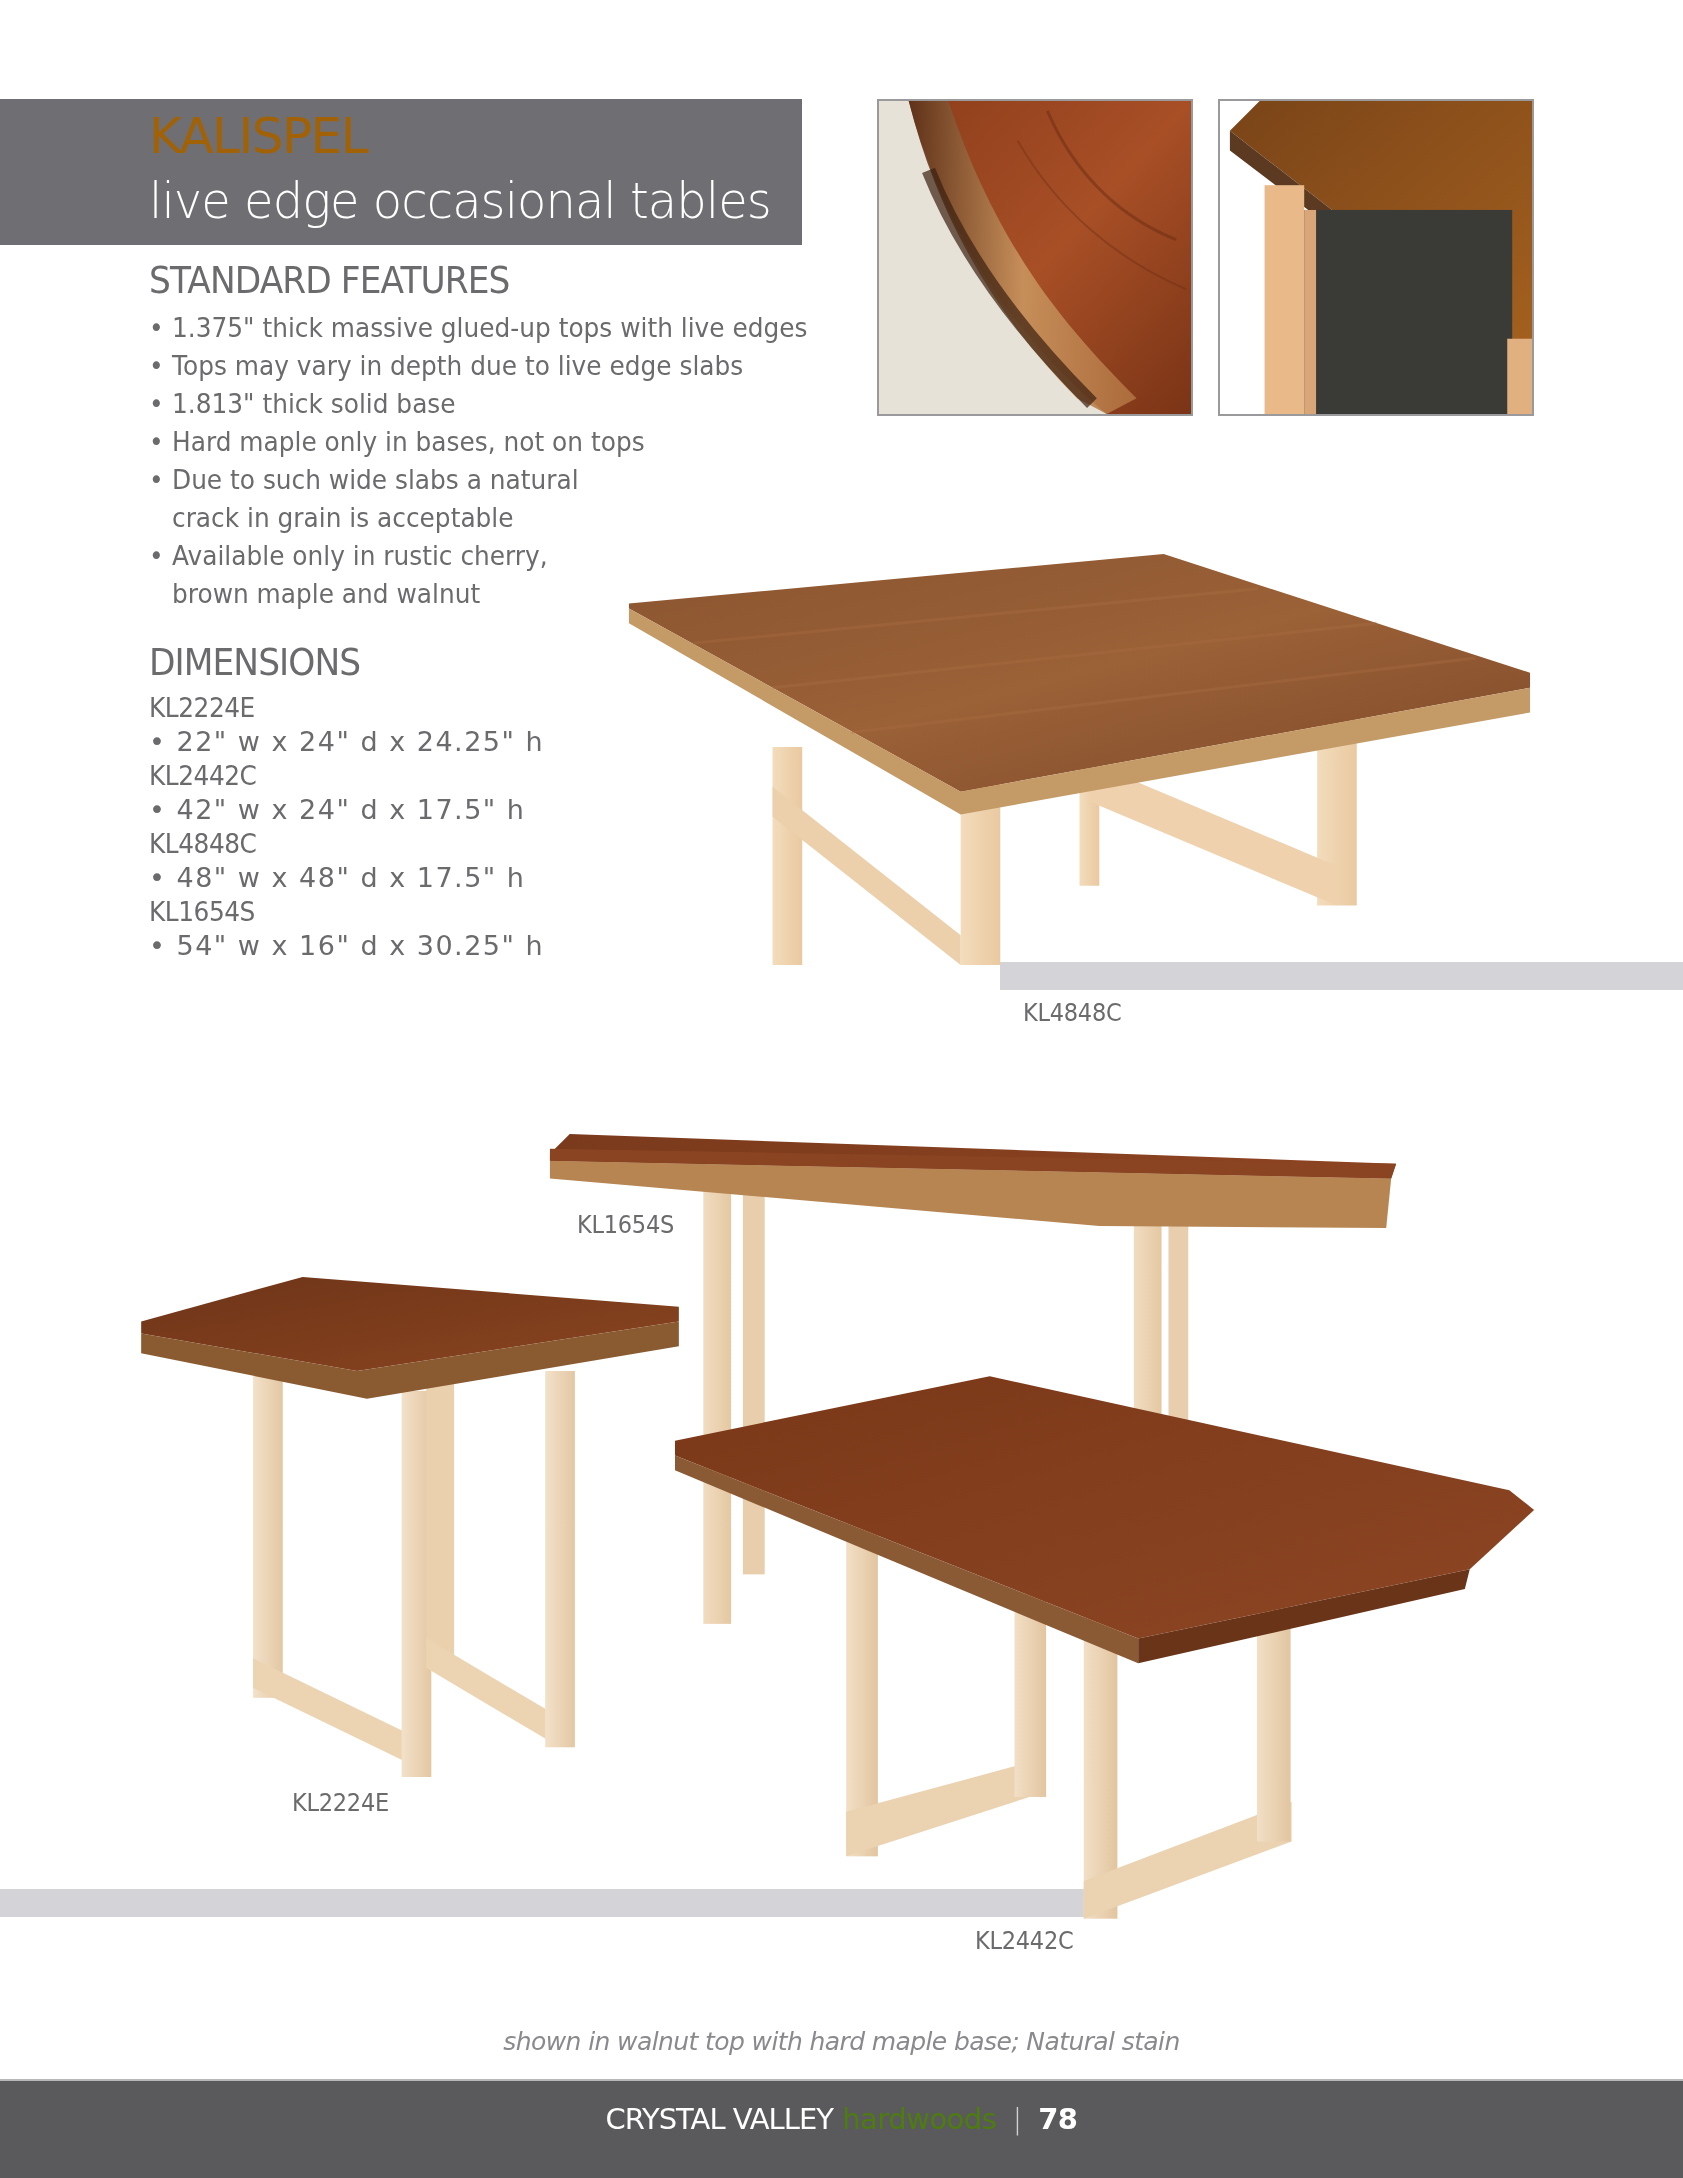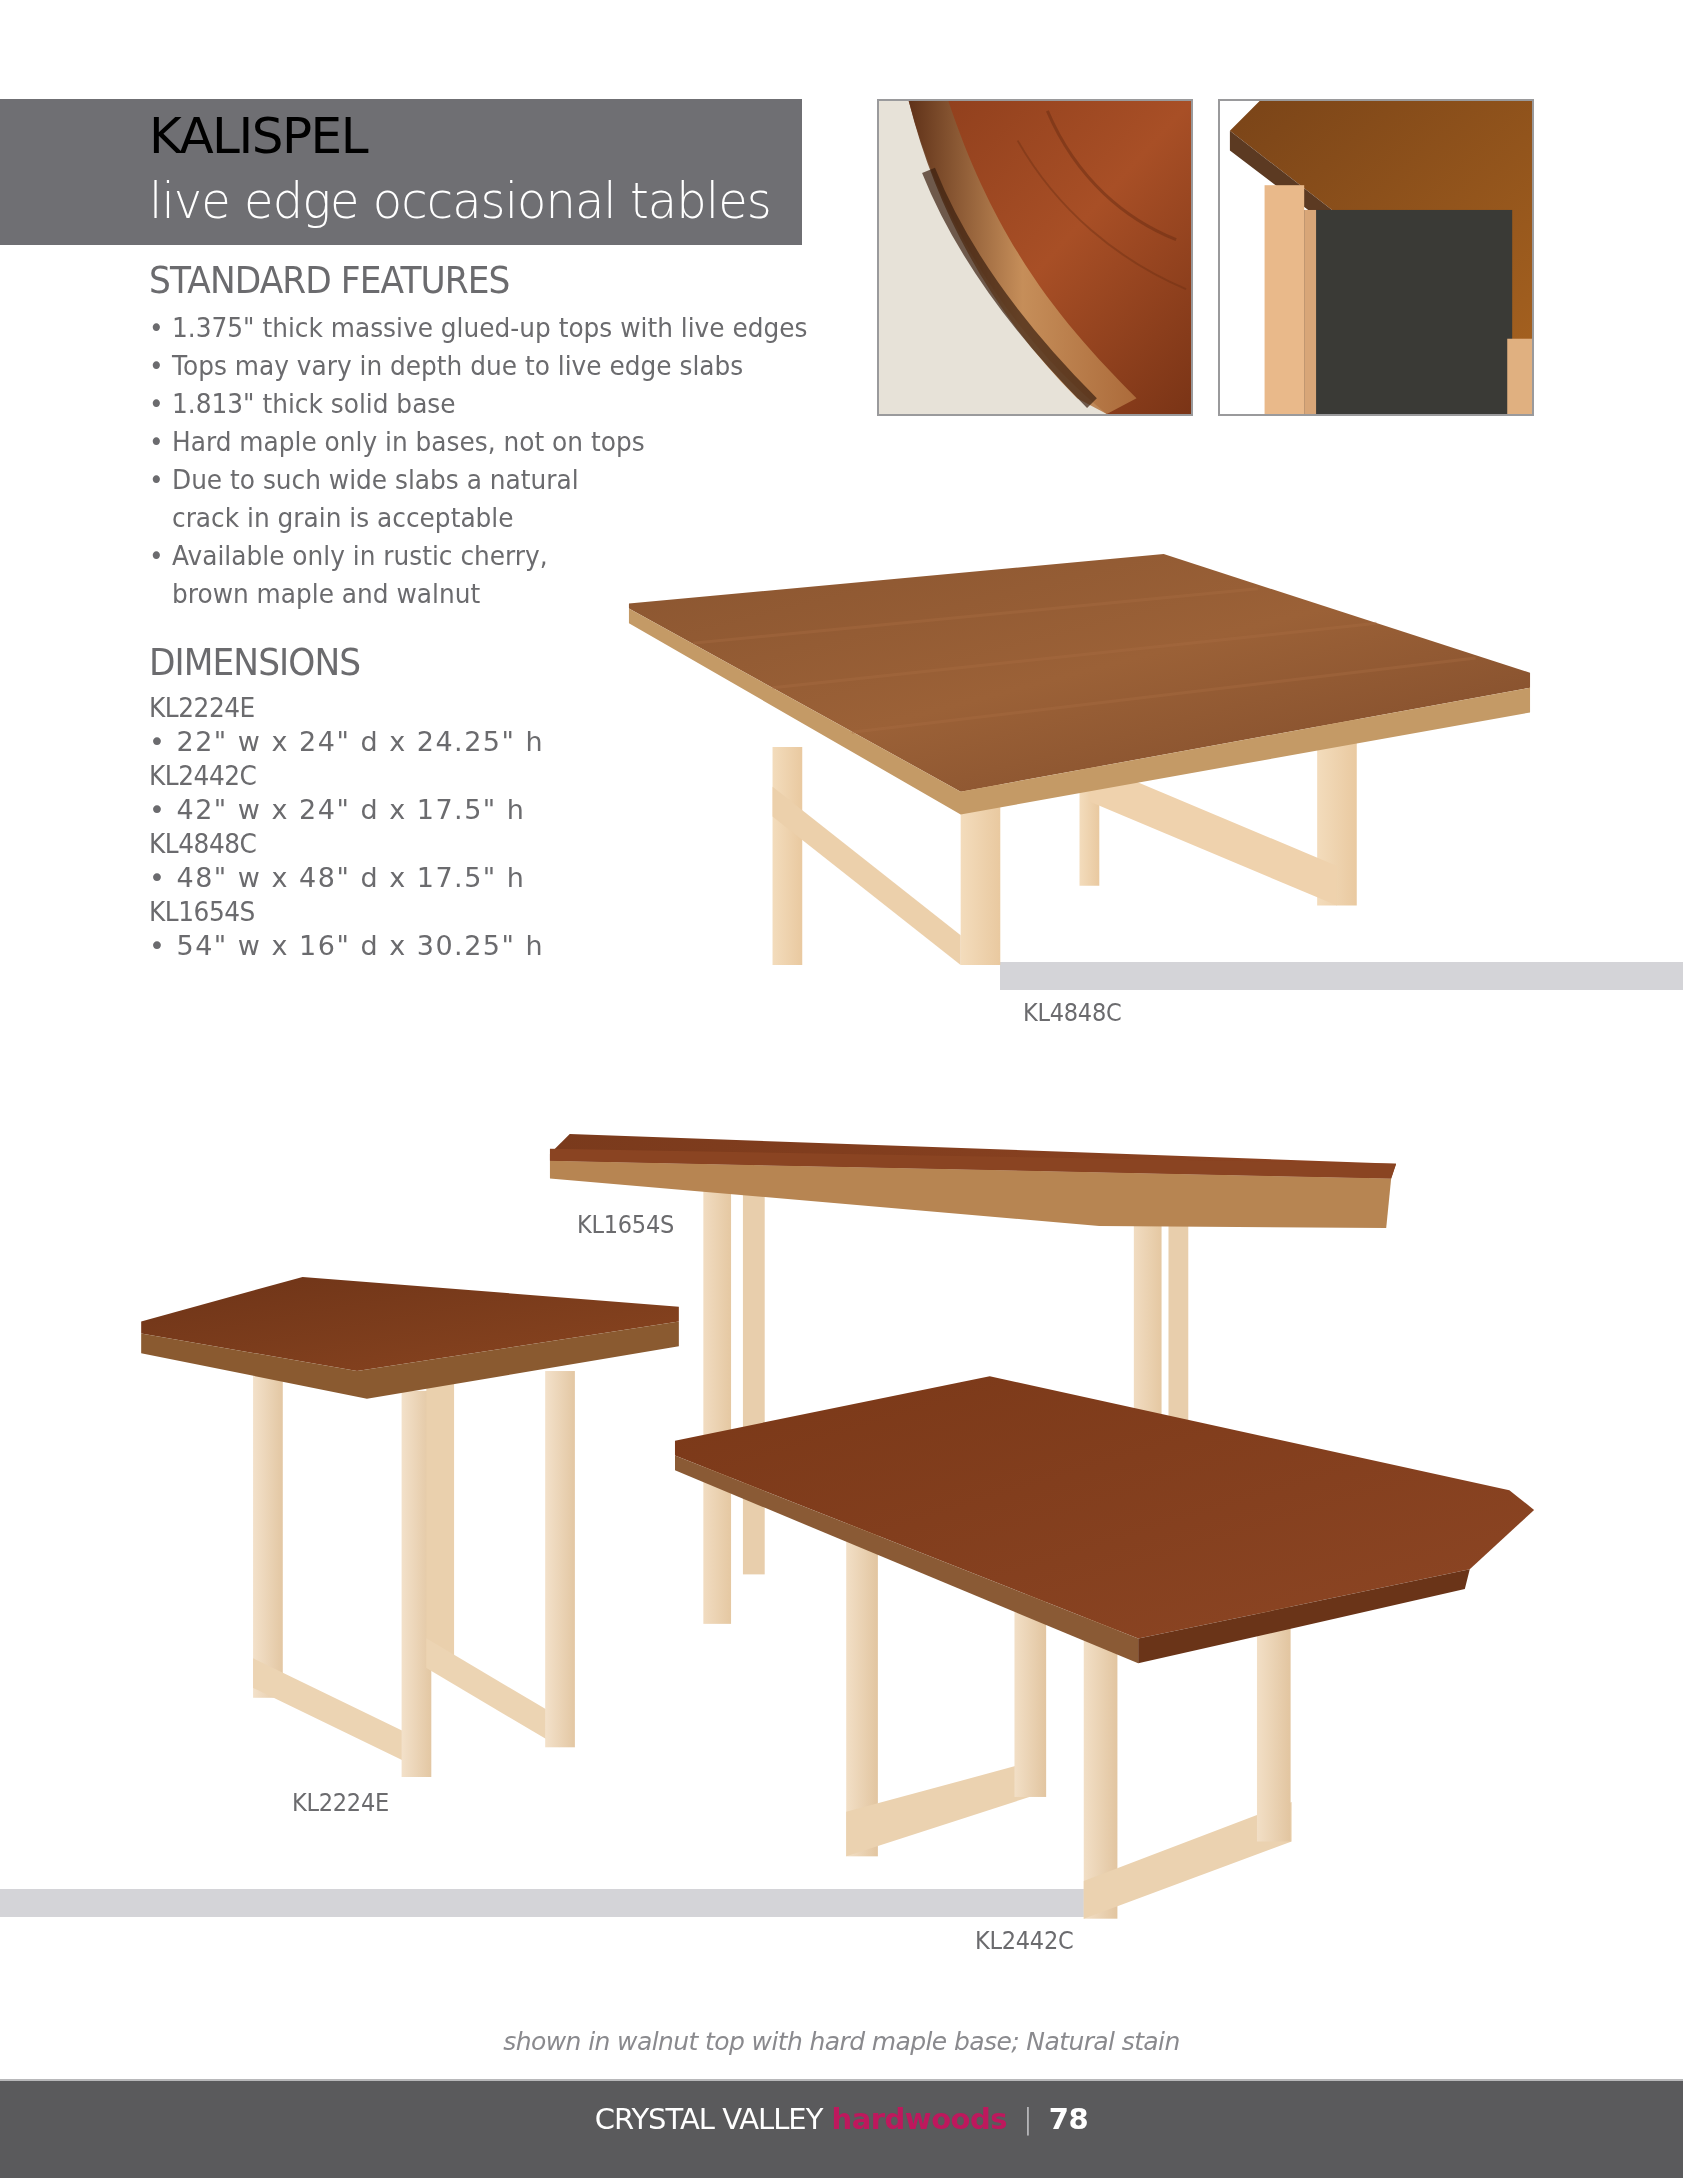"KALISPEL" .title-main { color: #000000 -> #a16207 }
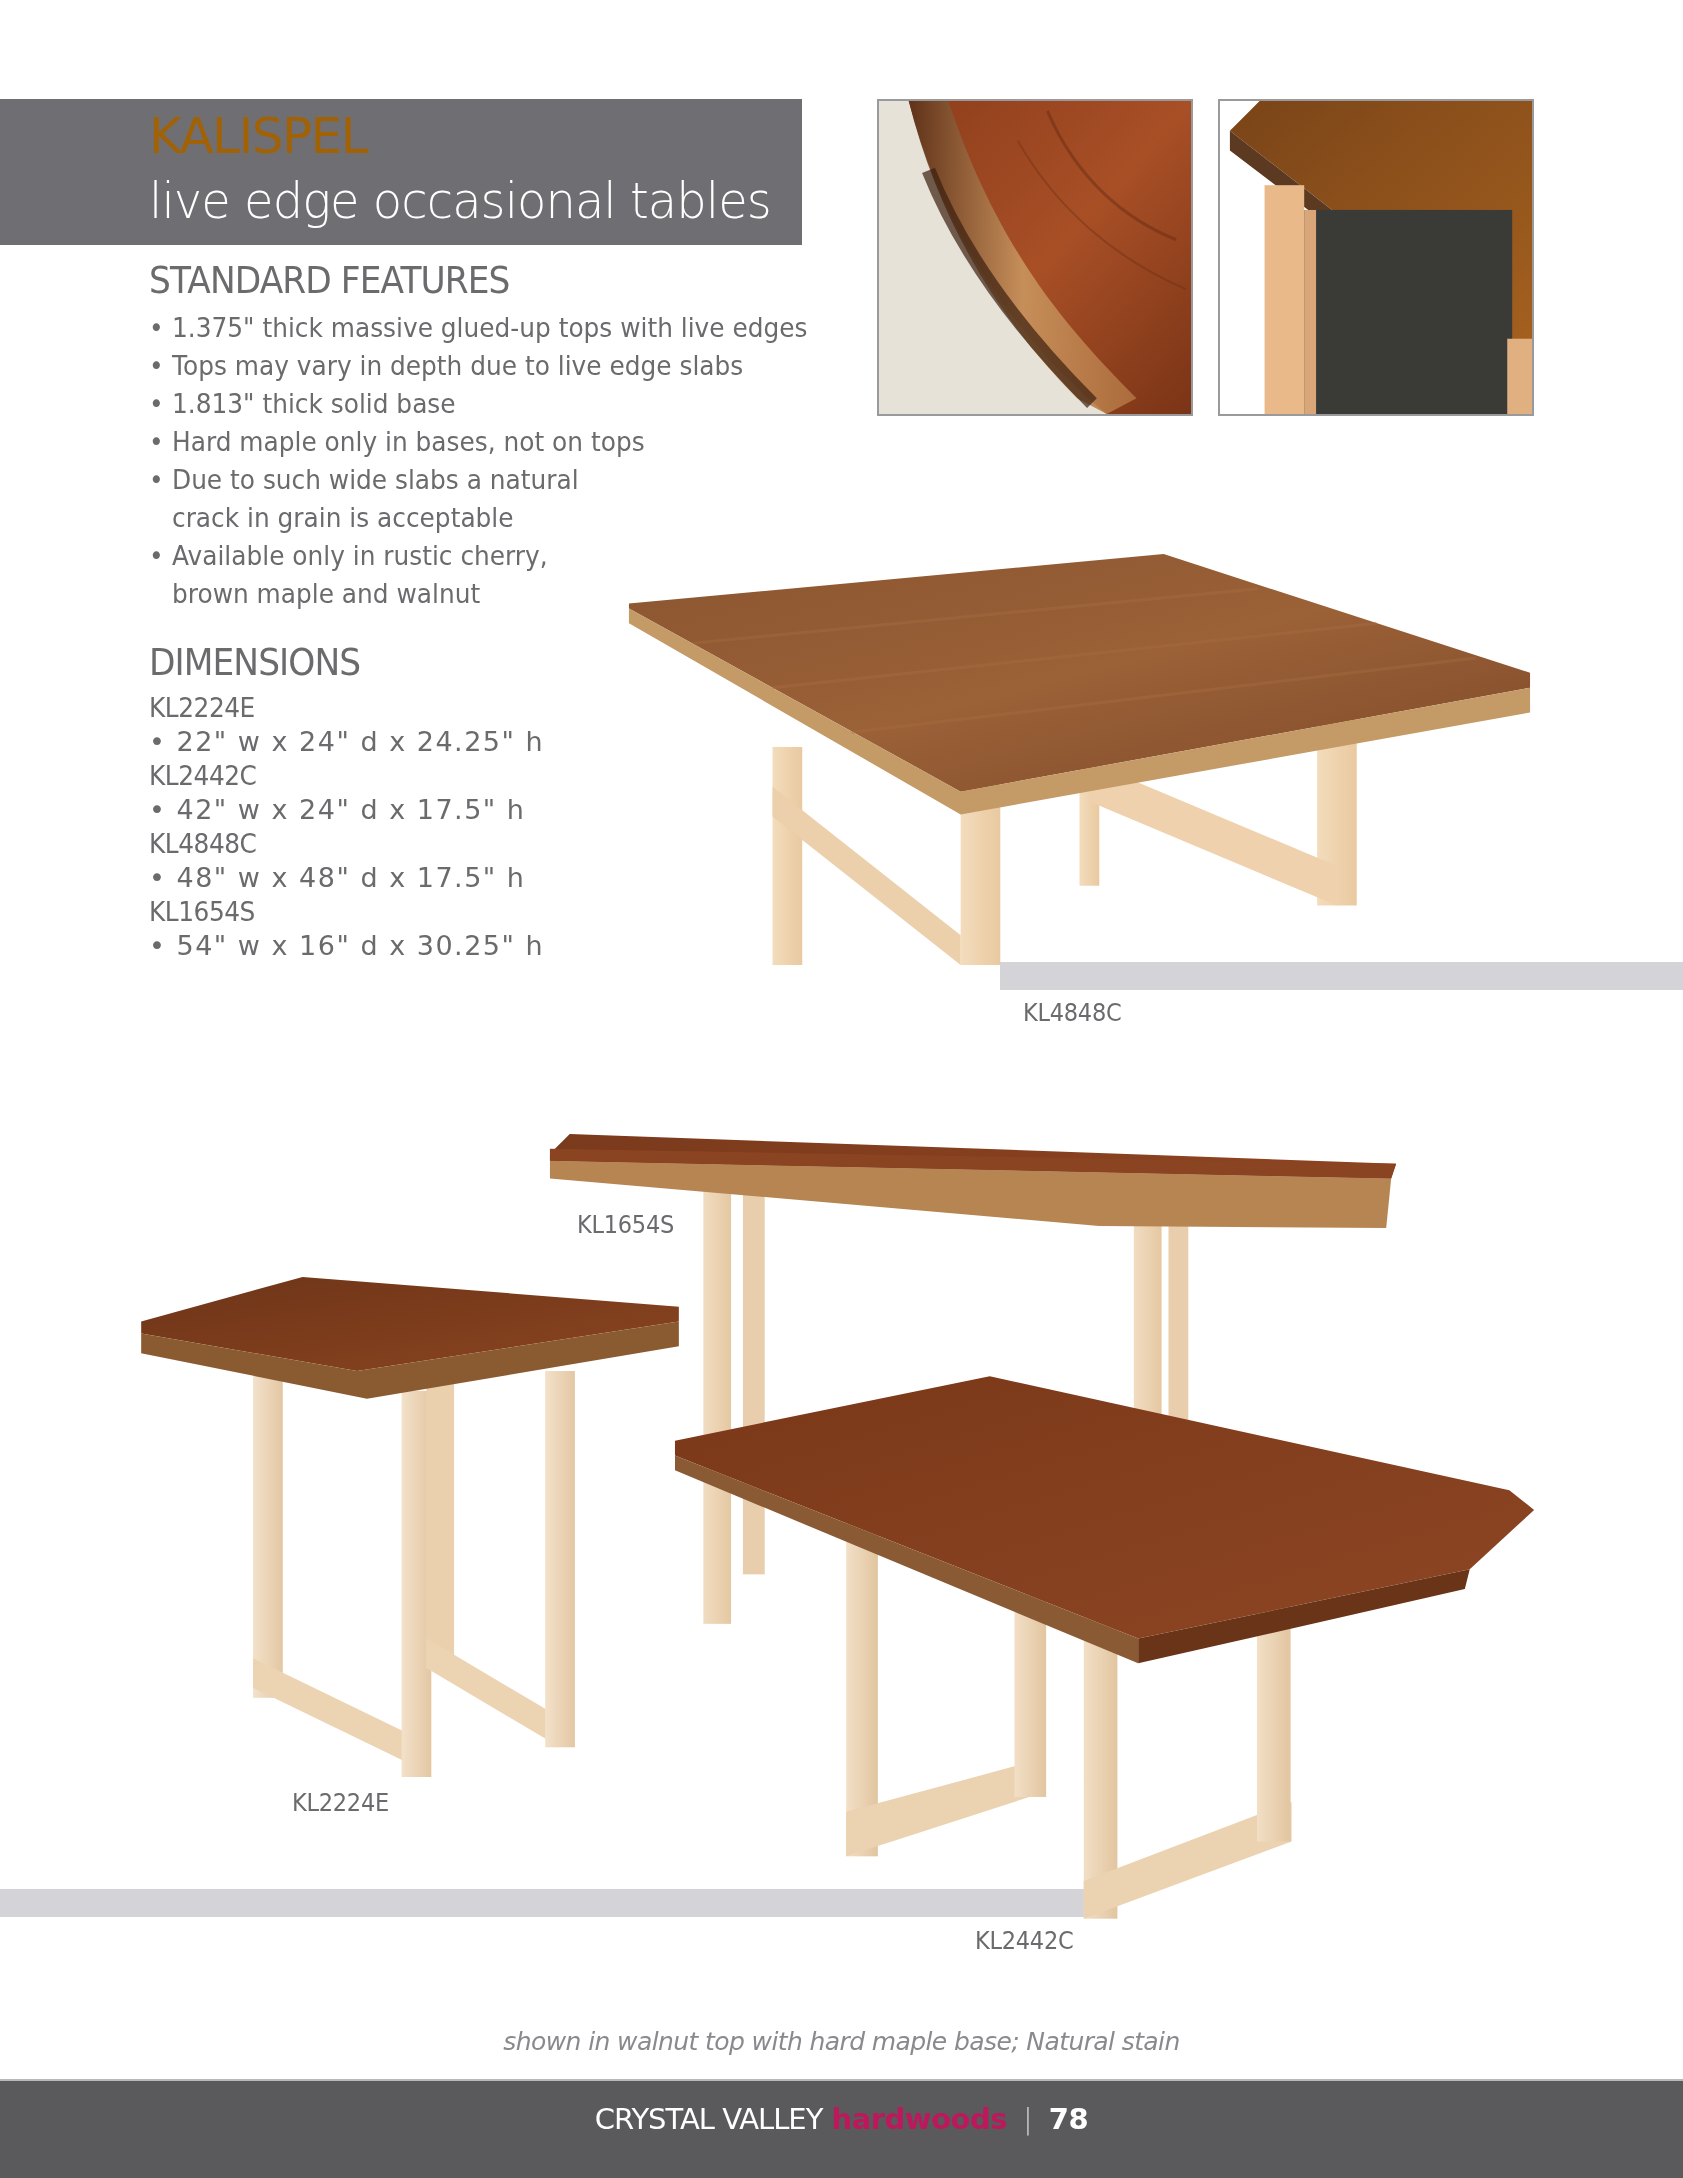"hardwoods" .brand-light { color: #be185d -> #4d7c0f; font-weight: 700 -> 400 }
